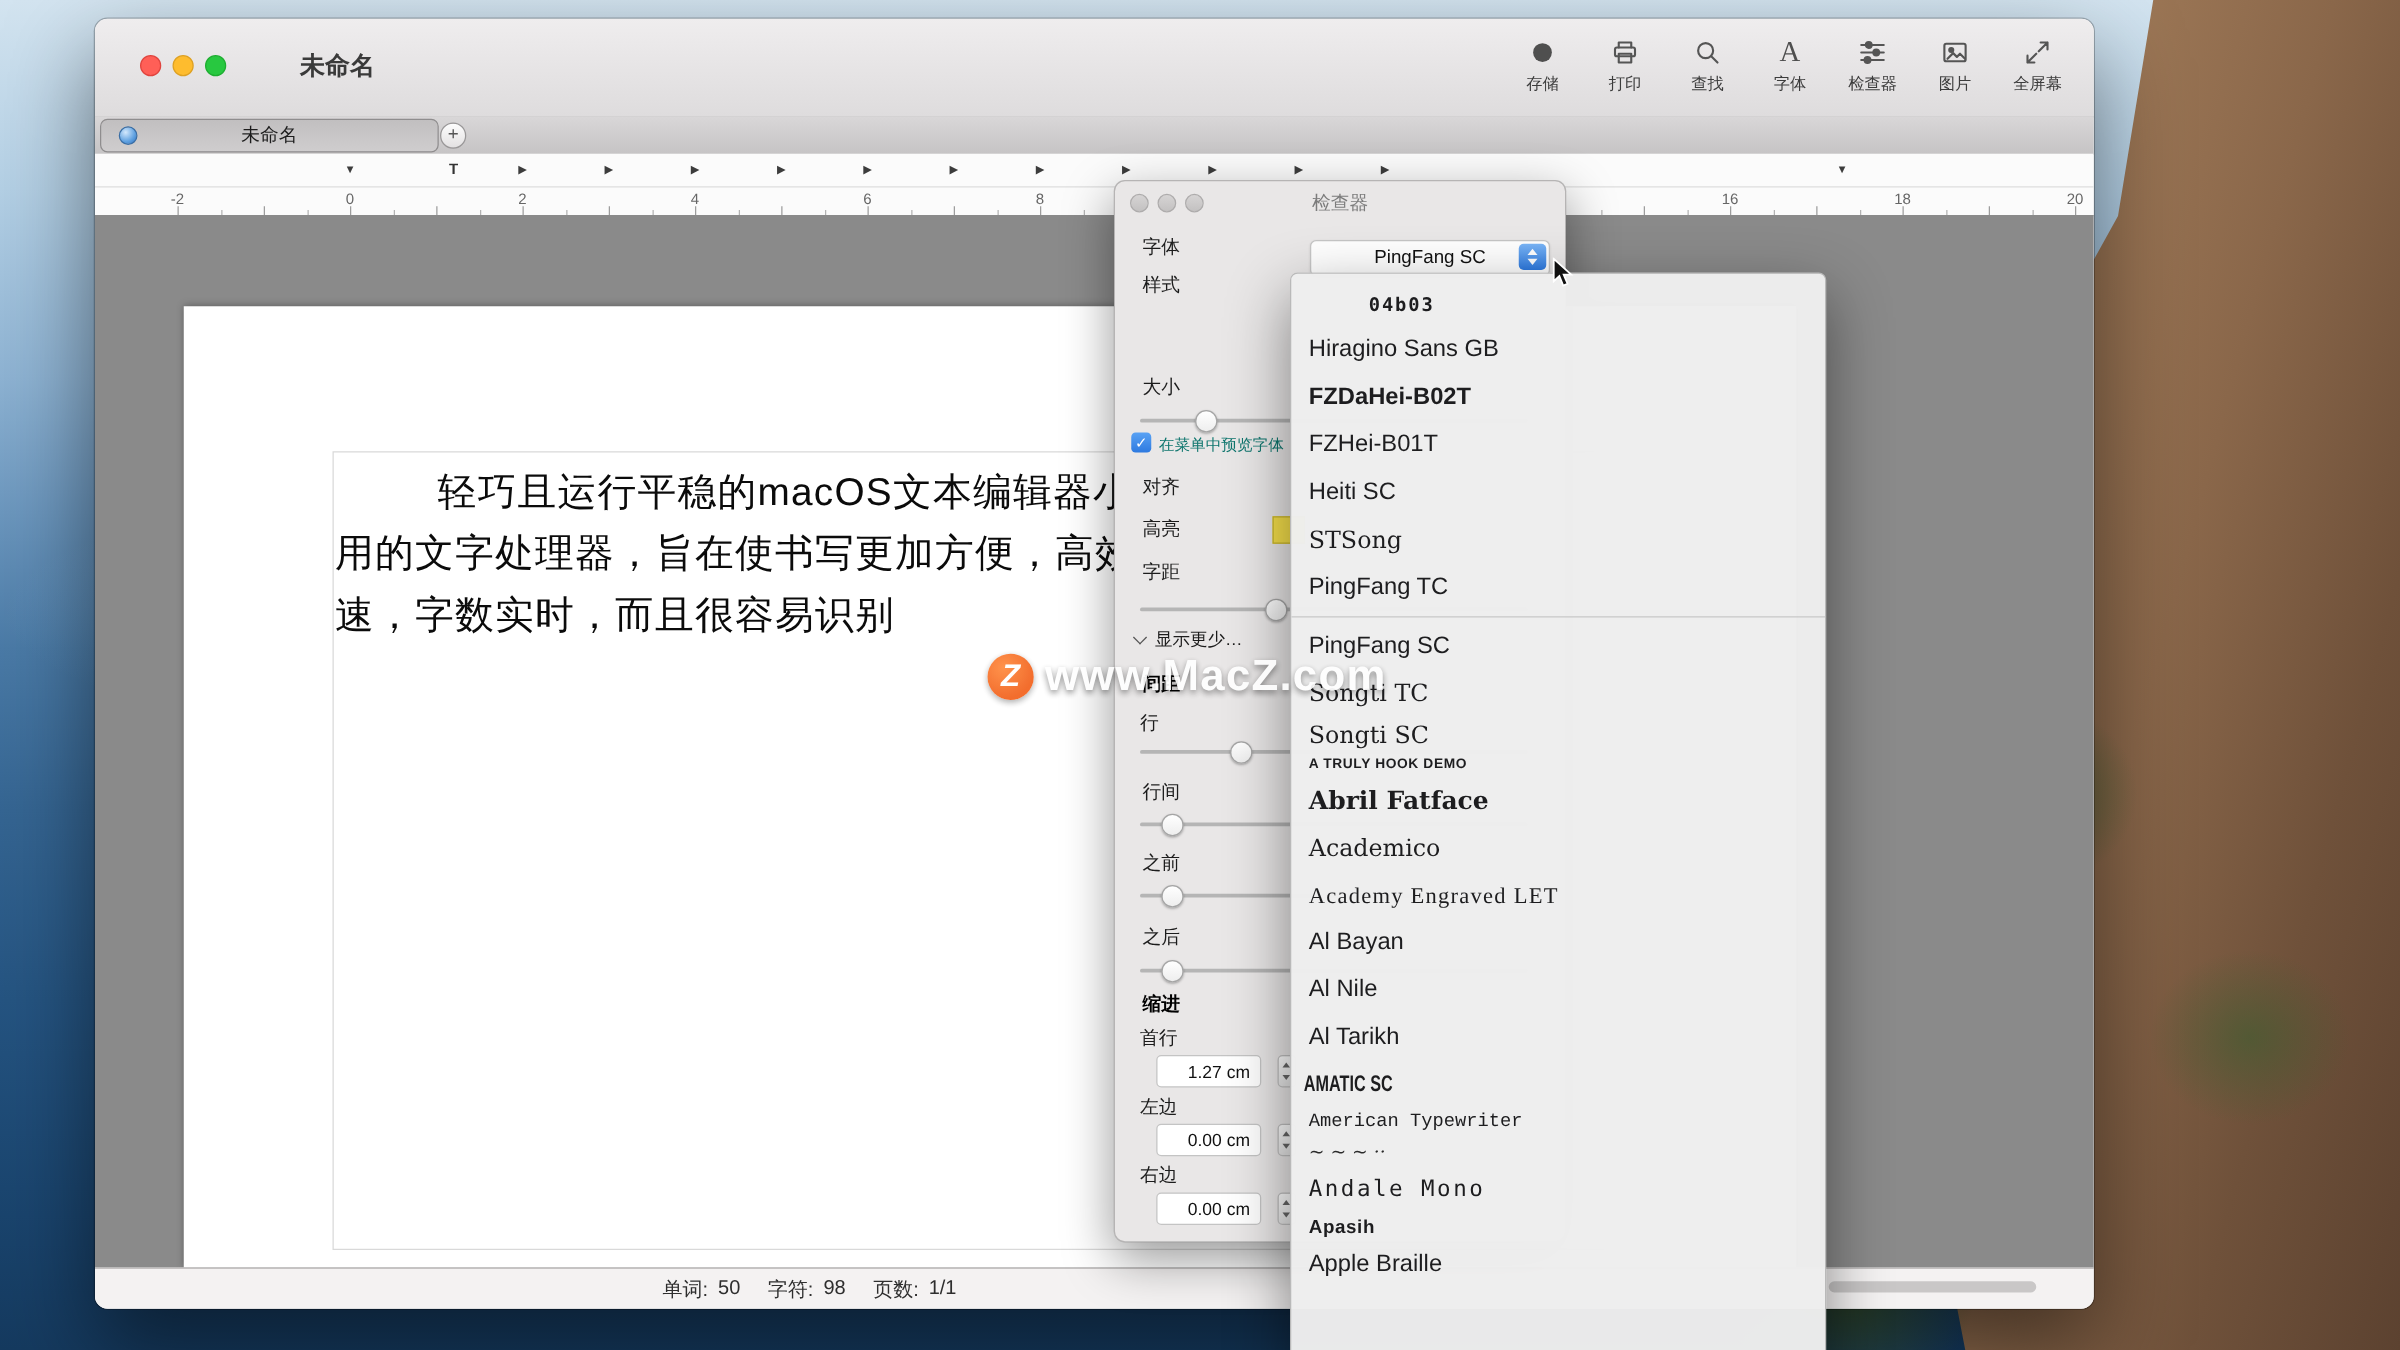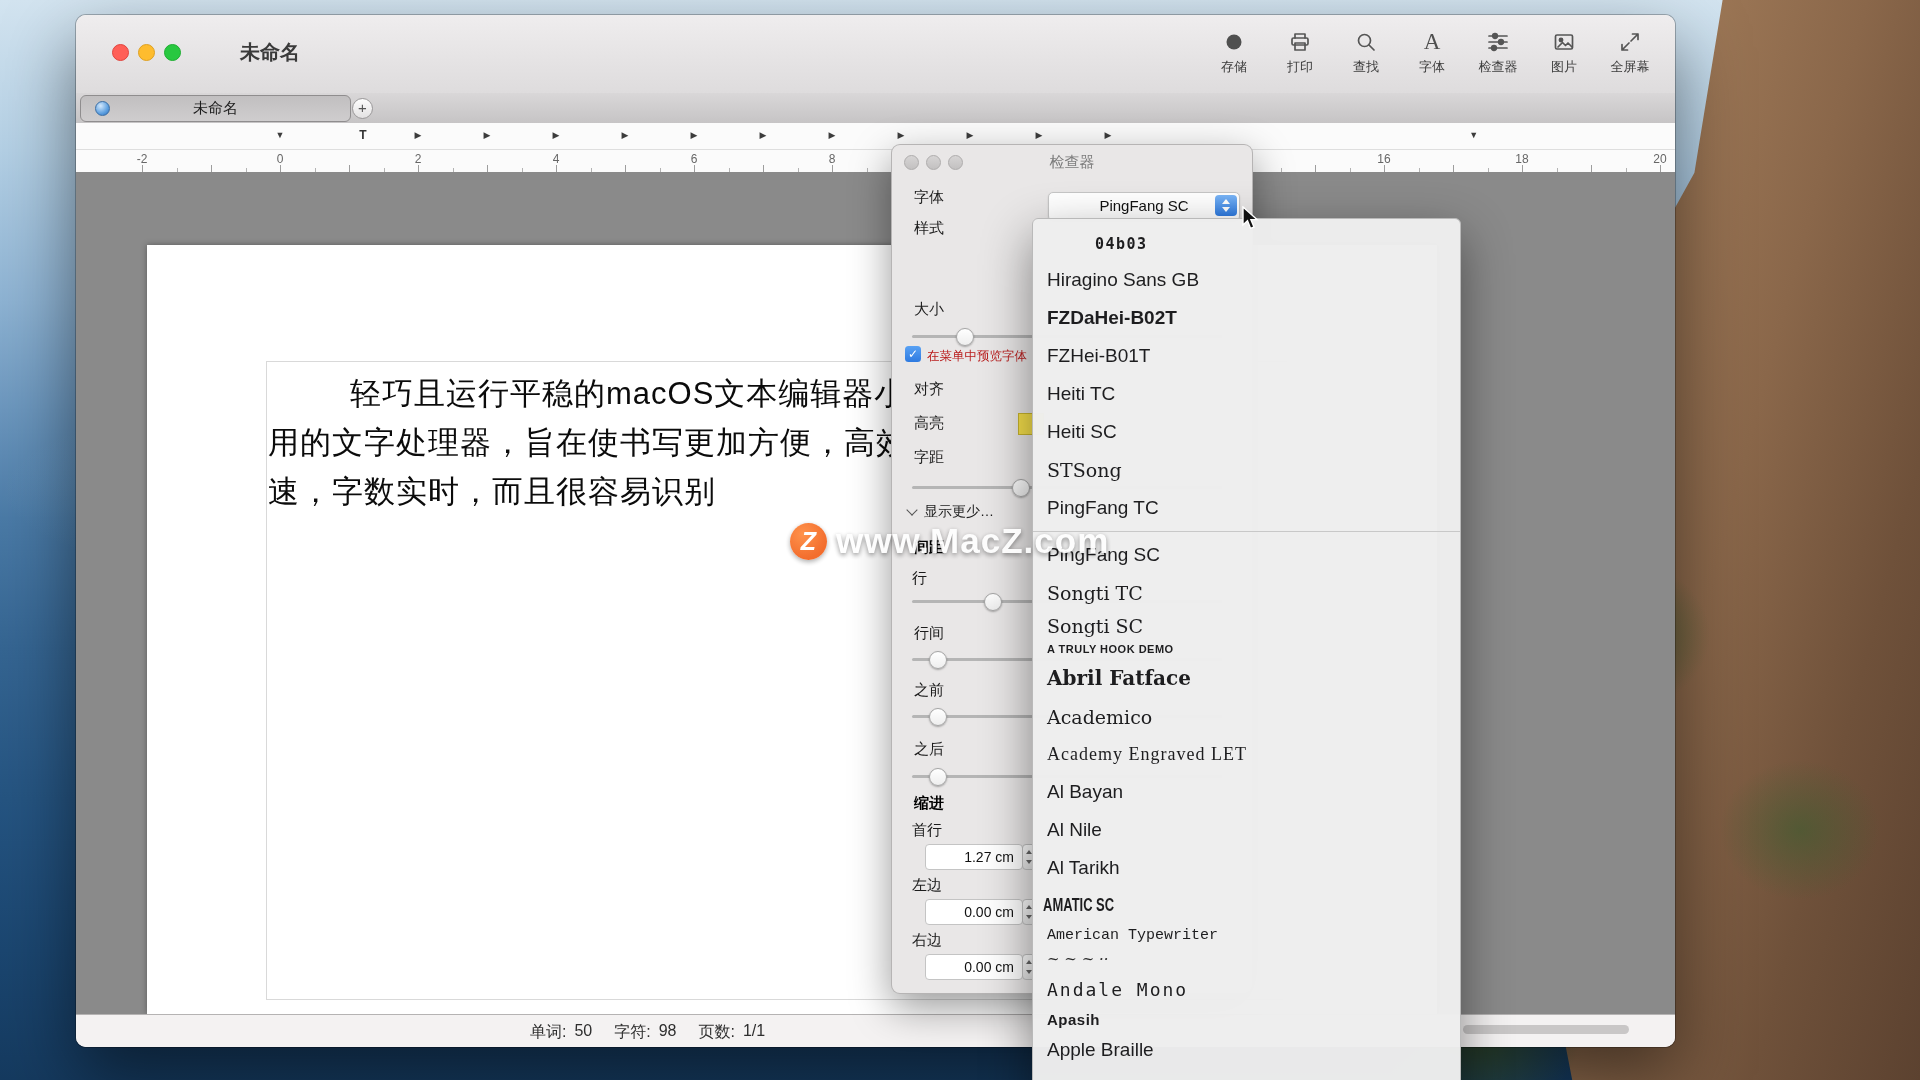"在菜单中预览字体" .cblabel { color: #b91c1c -> #0f766e }
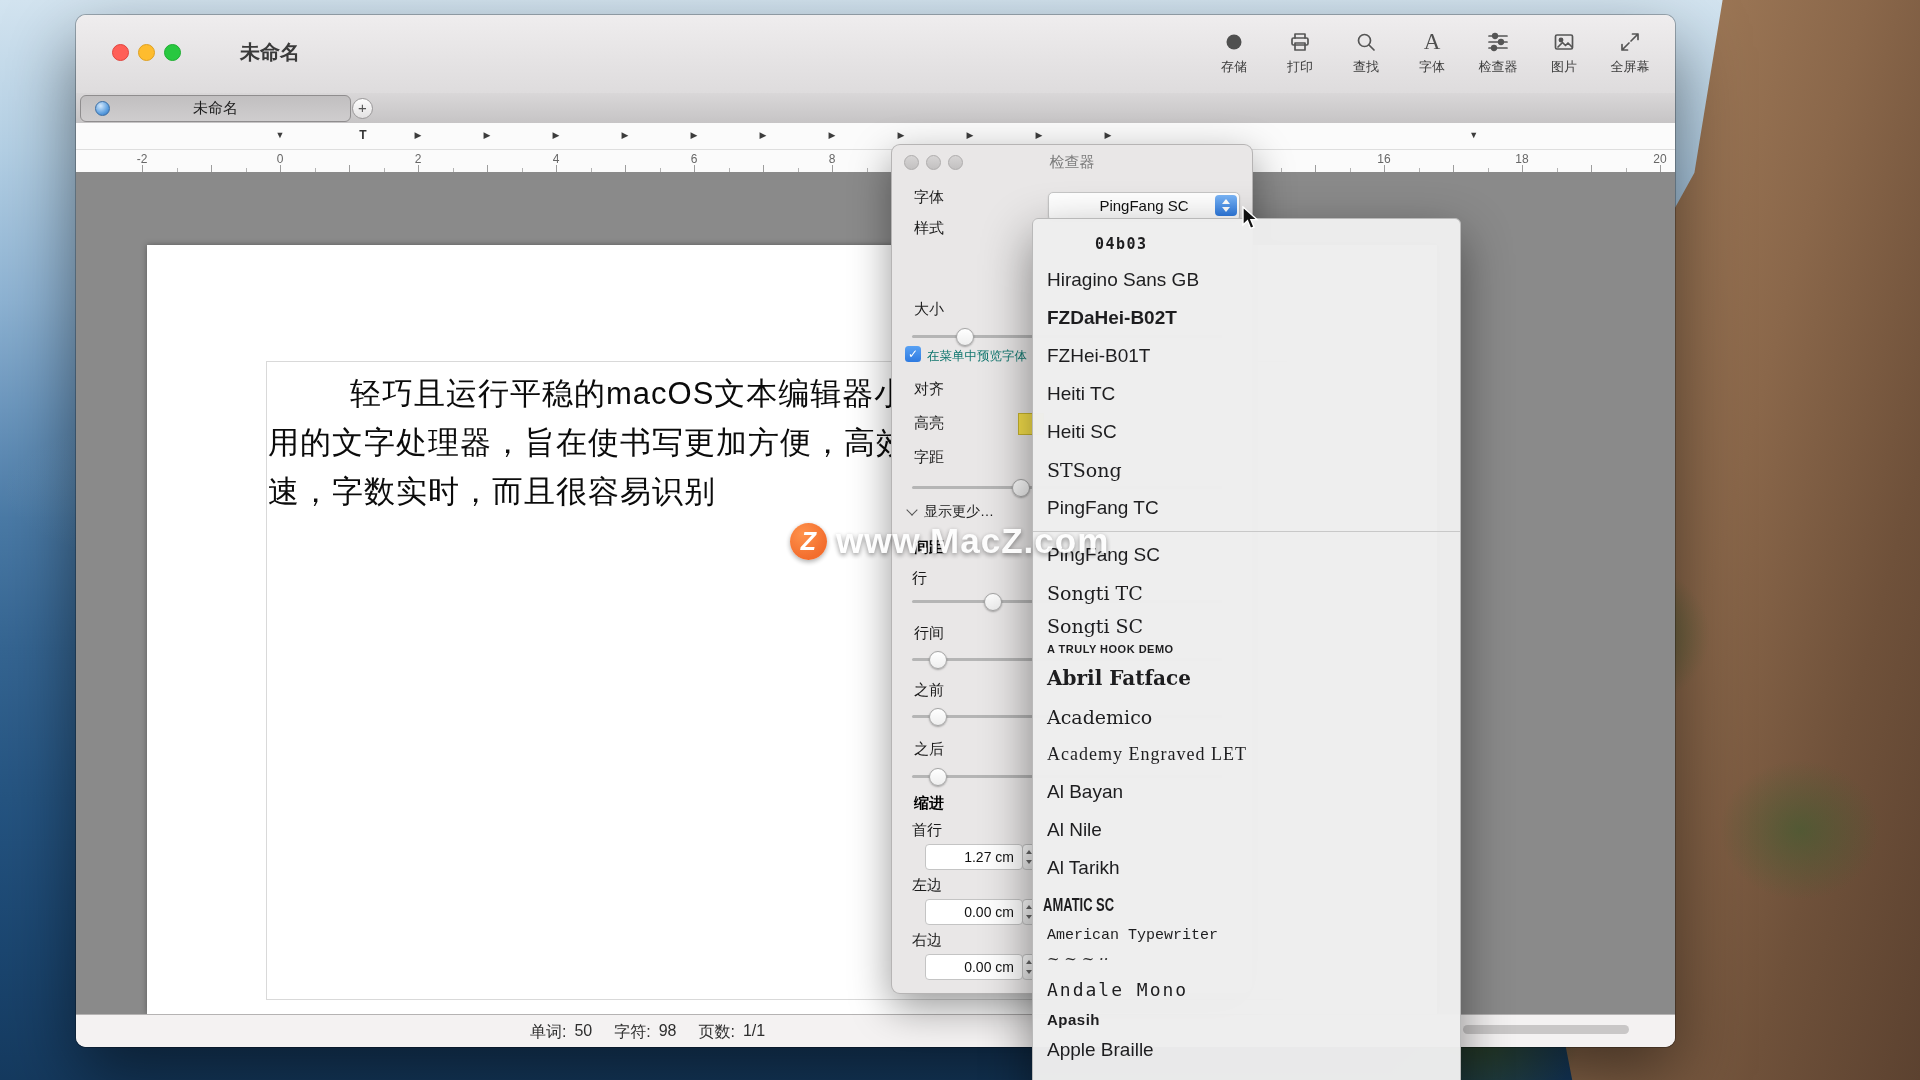"Heiti TC" div.fm-item { html: <div>Heiti TC</div> -> none }
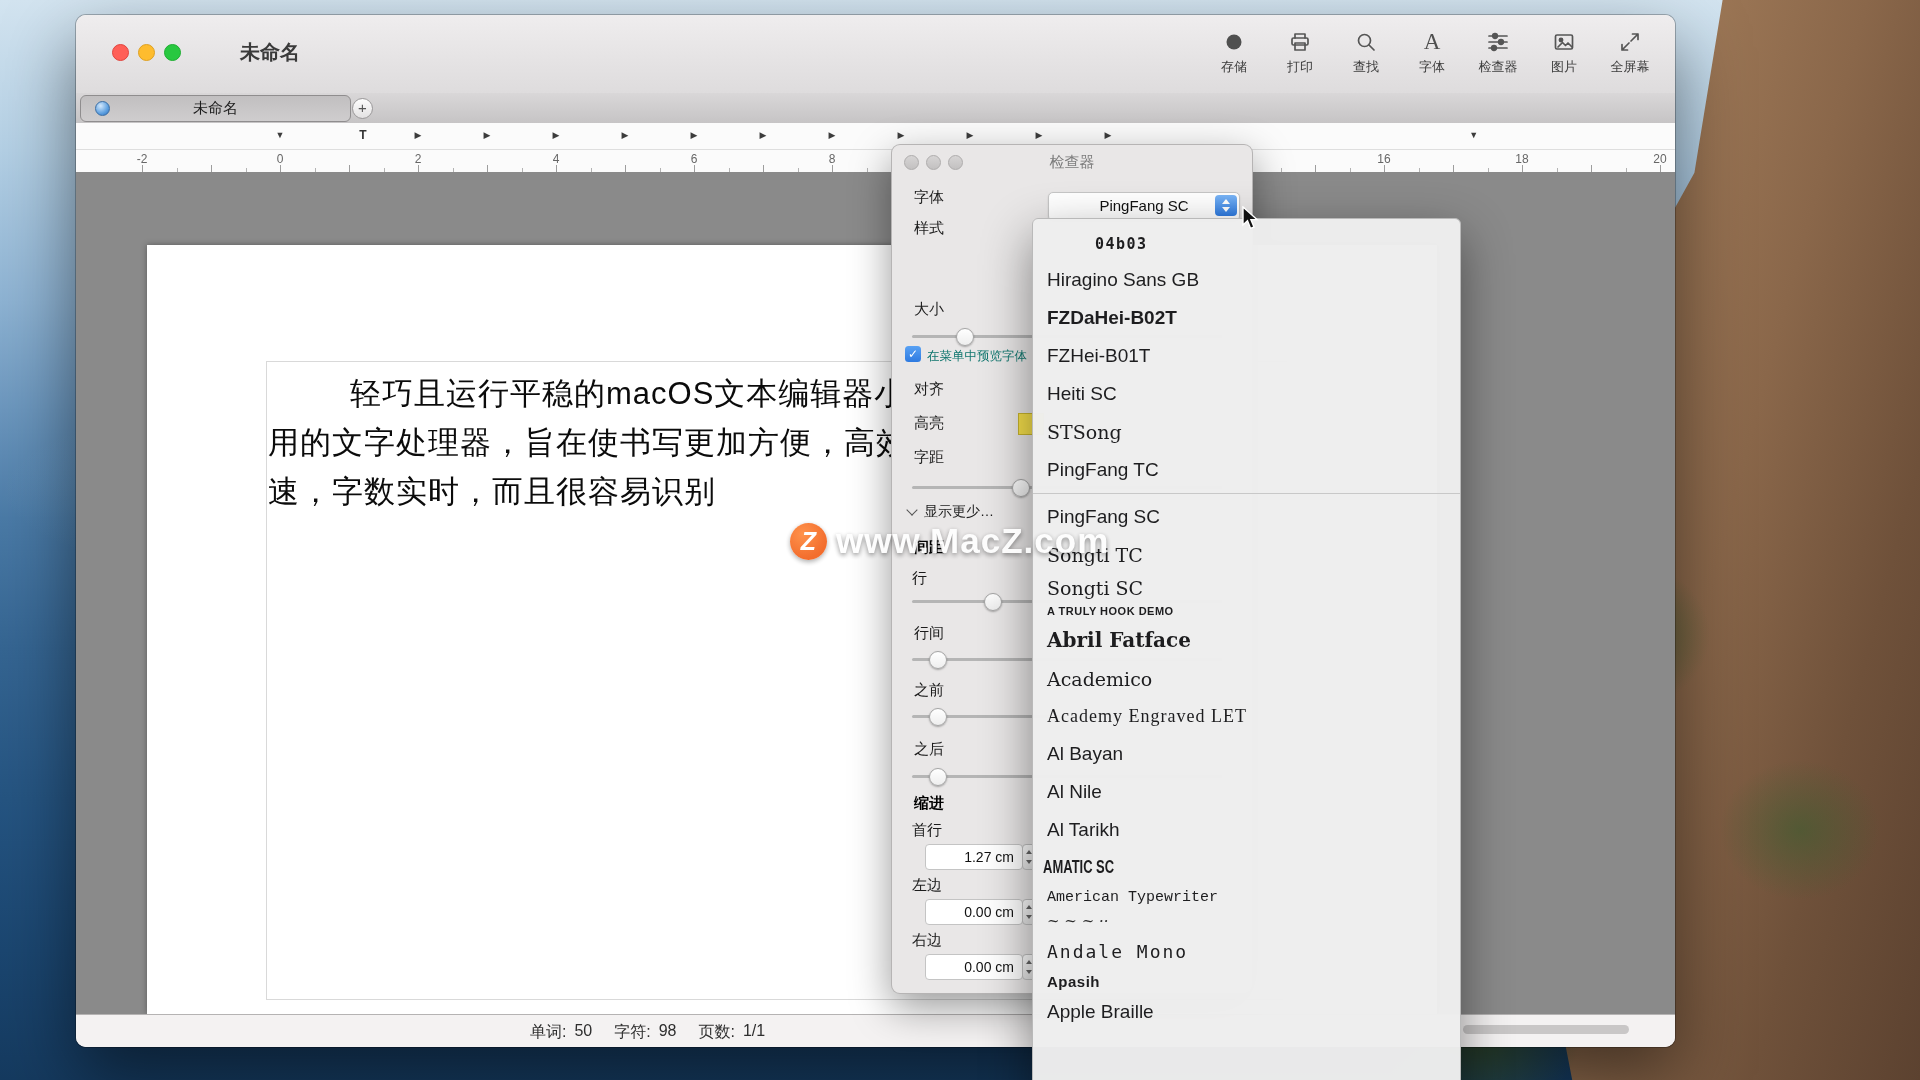"1.27 cm" .ifield { width: 98px -> 84px }
